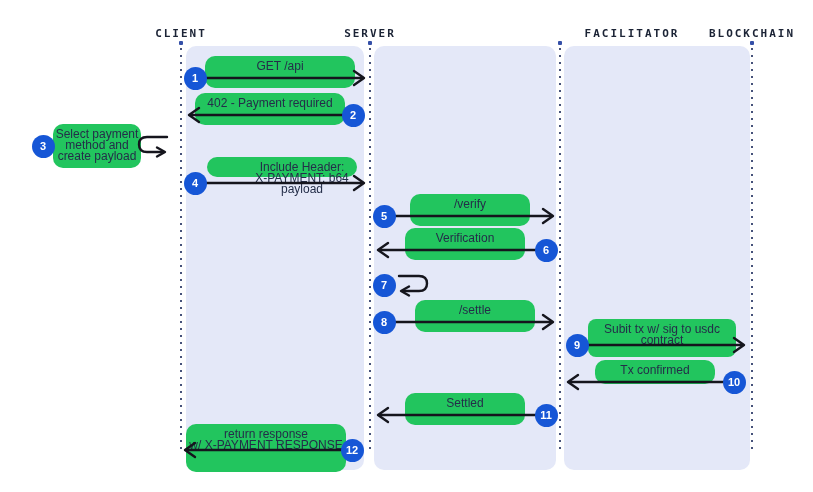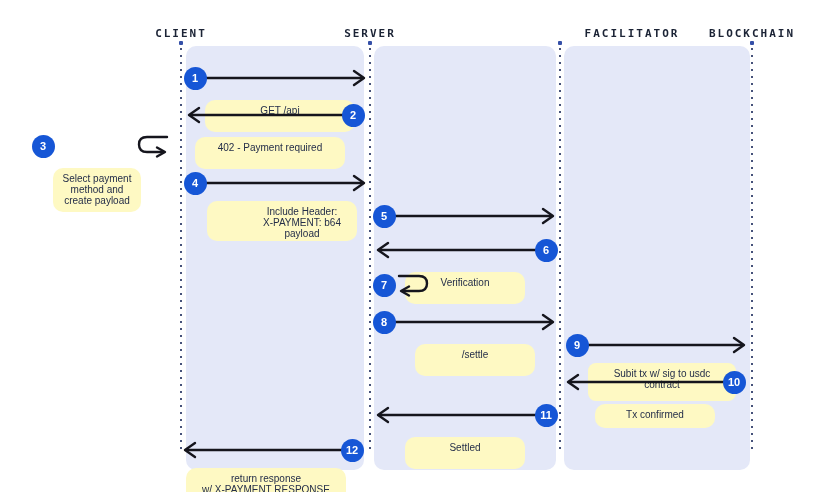"GET /api" .bubble { background: #fef9c3 -> #22c55e; font-size: 10px -> 12px; margin-top: 44px -> none }
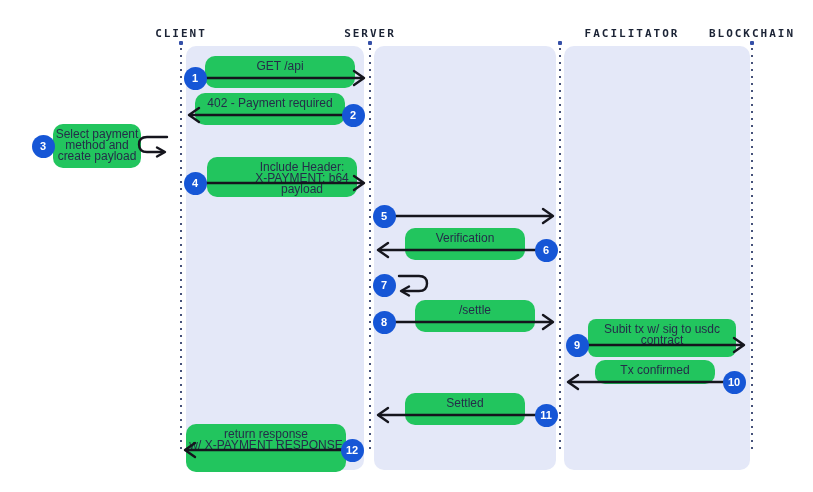"Include Header:" div.bubble { height: 40px -> 20px }
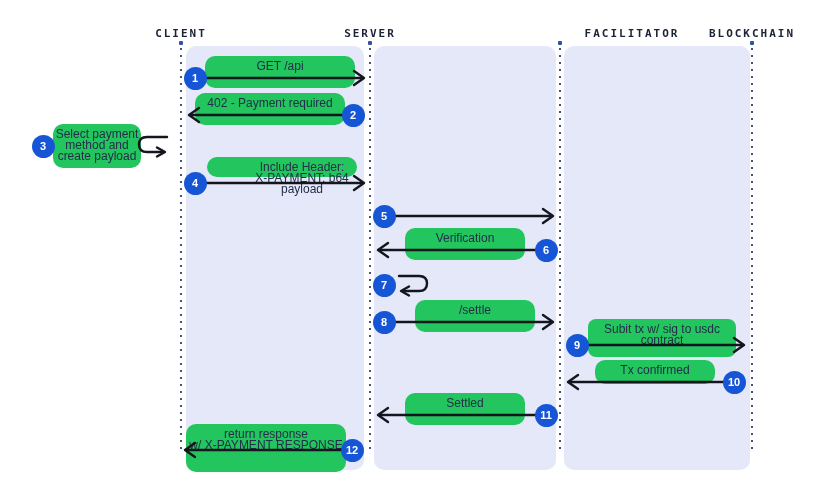"/verify" div.bubble { html: none -> <div>/verify</div> }
